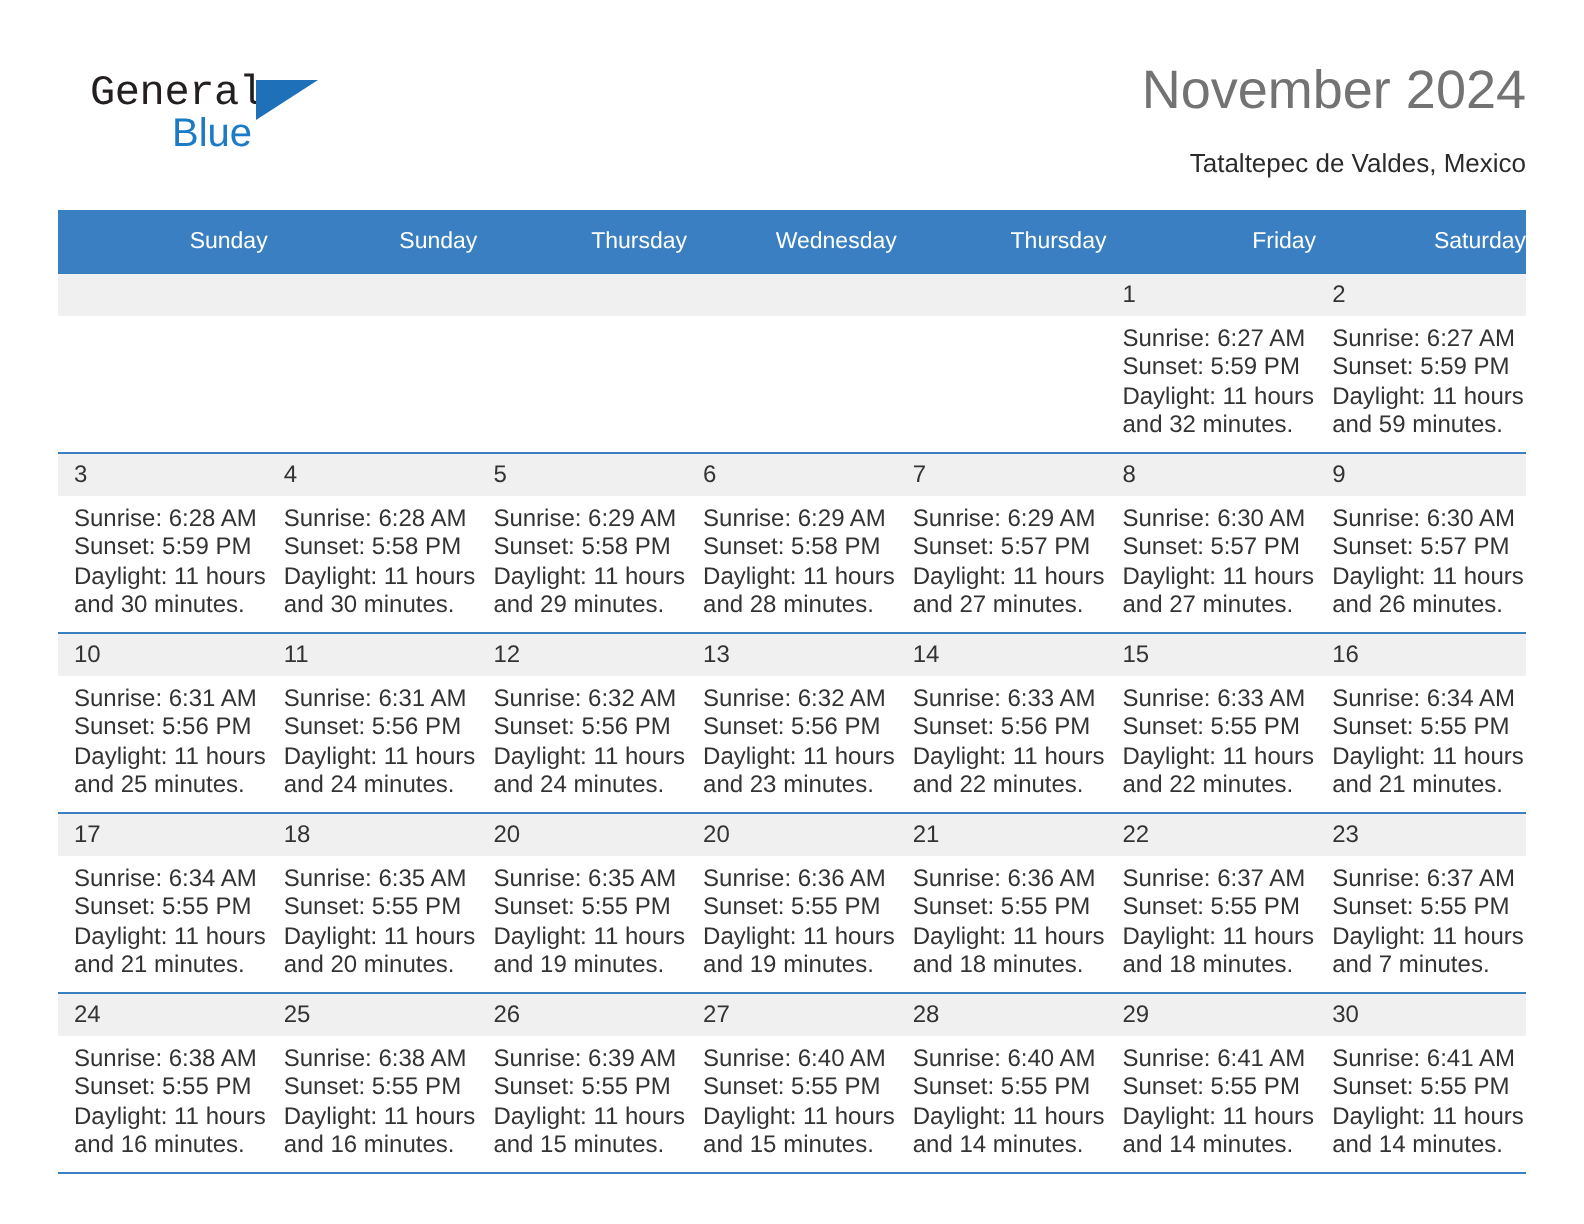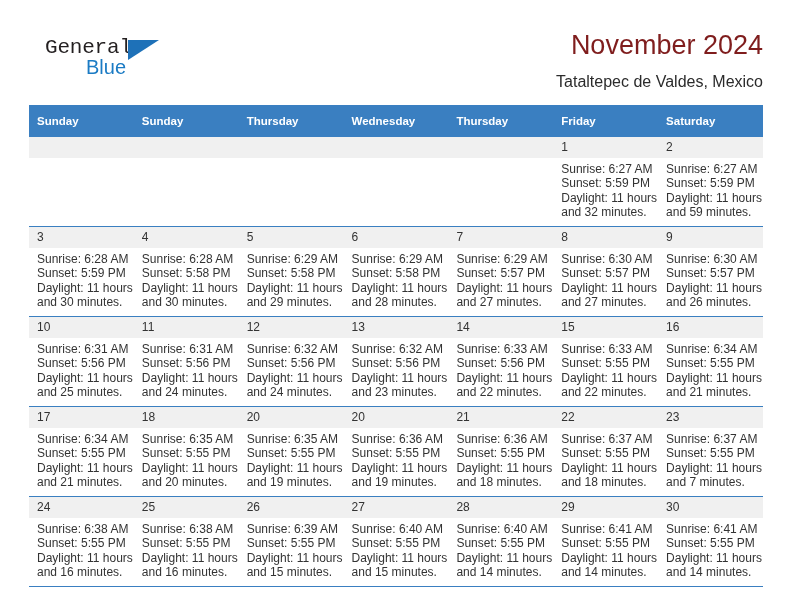"November 2024" .cal-title { color: #7f1d1d -> #737373 }
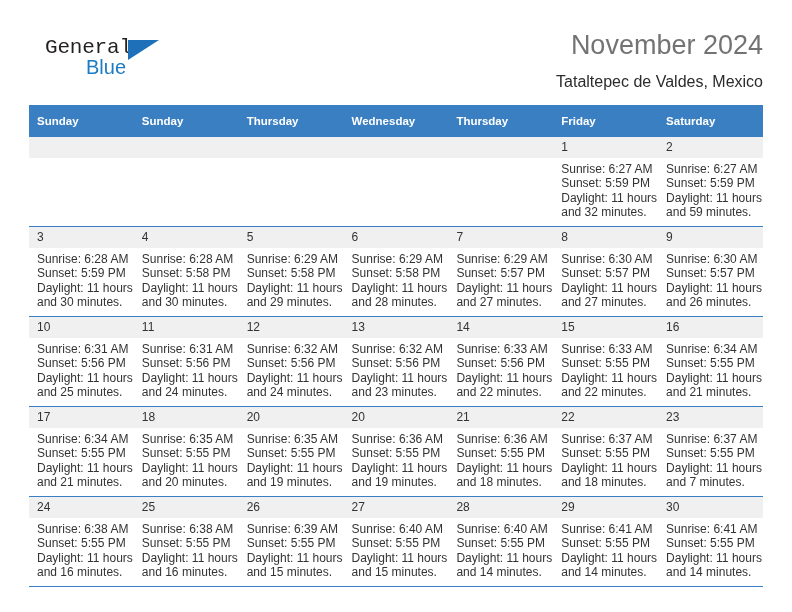"Tataltepec de Valdes, Mexico" .cal-subtitle { font-size: 16px -> 13px }
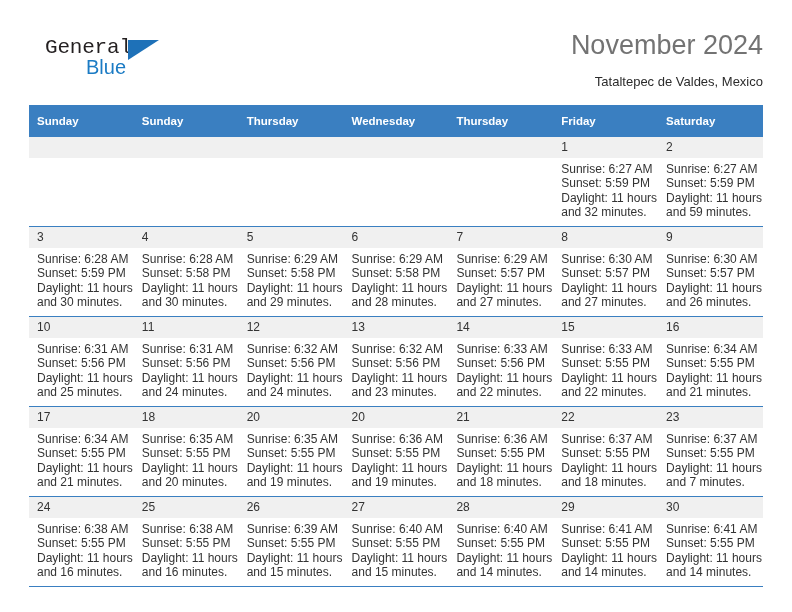"Sunday" .calendar th { font-weight: bold -> normal; text-align: left -> right }
